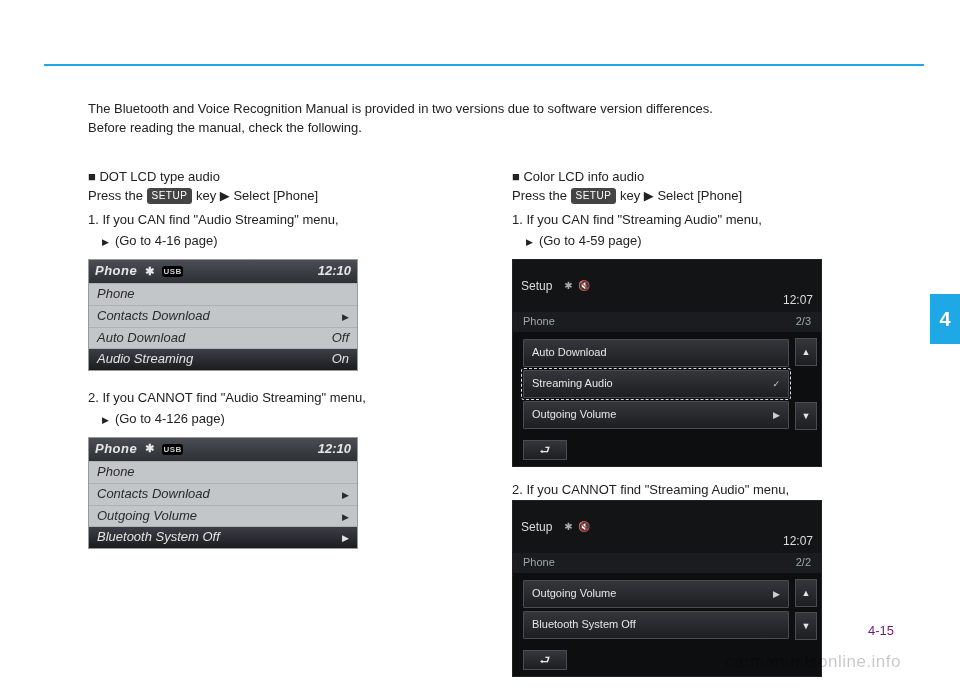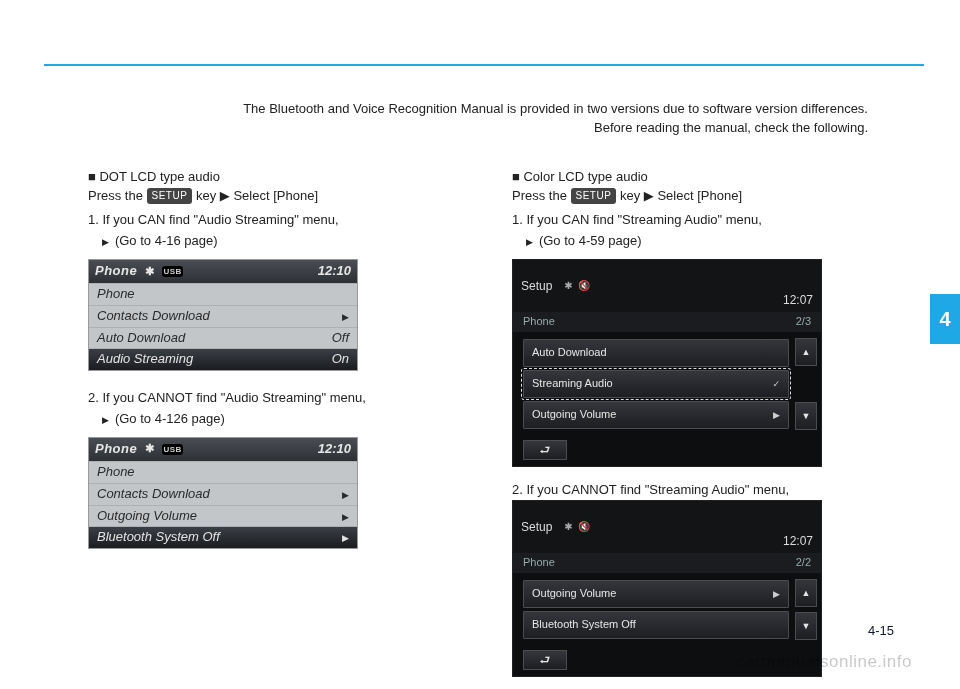"The Bluetooth and Voice Recognition" .intro { text-align: right -> none }
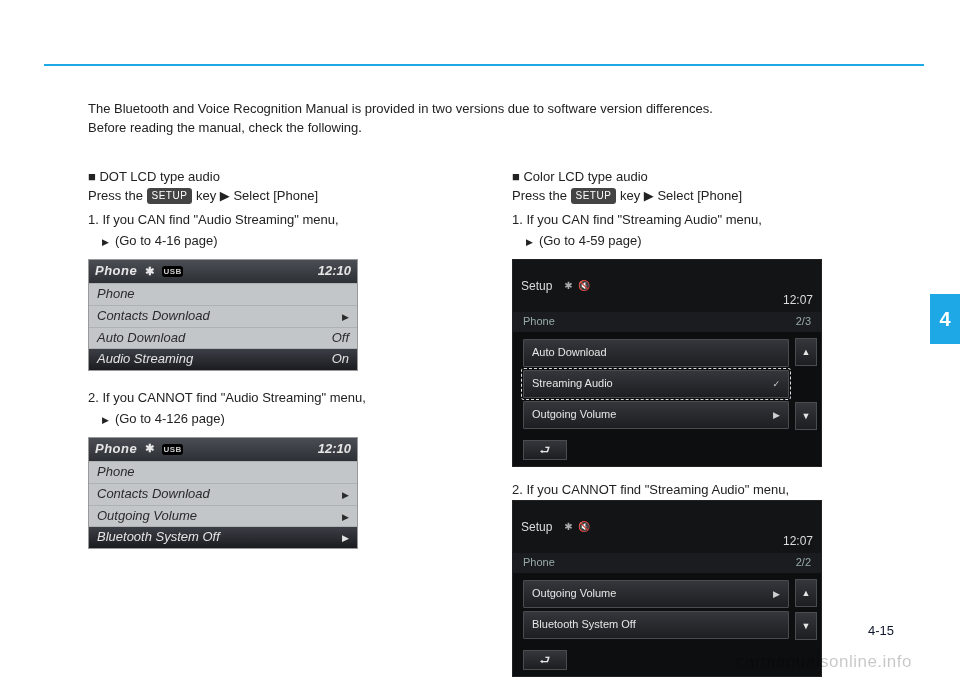"■ Color LCD type audio" h3 { text: type -> info }
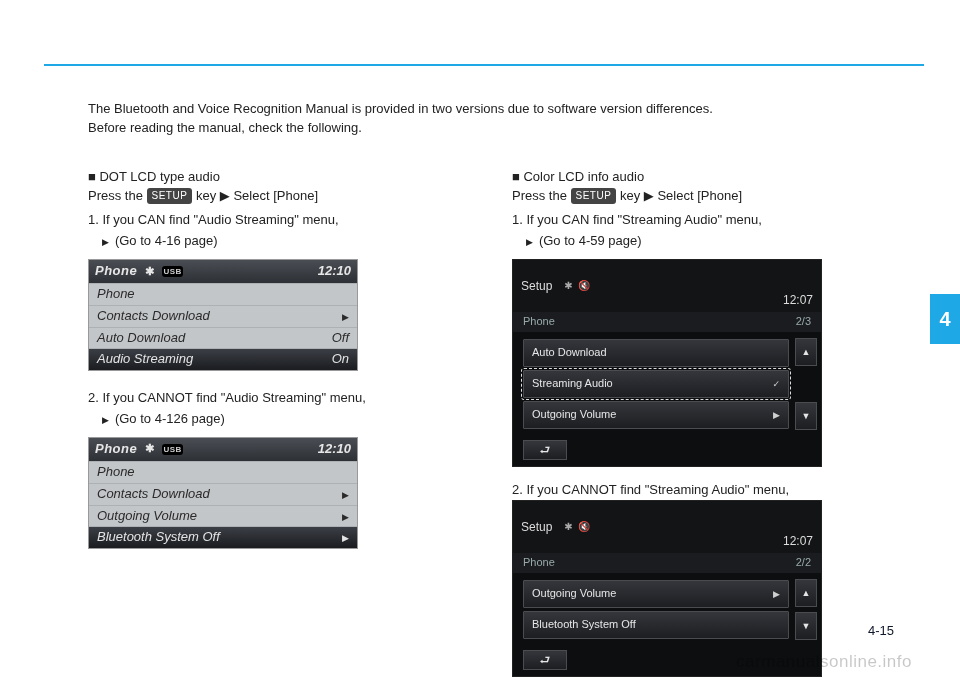"4-15" .page-num { color: #0f172a -> #701a75 }
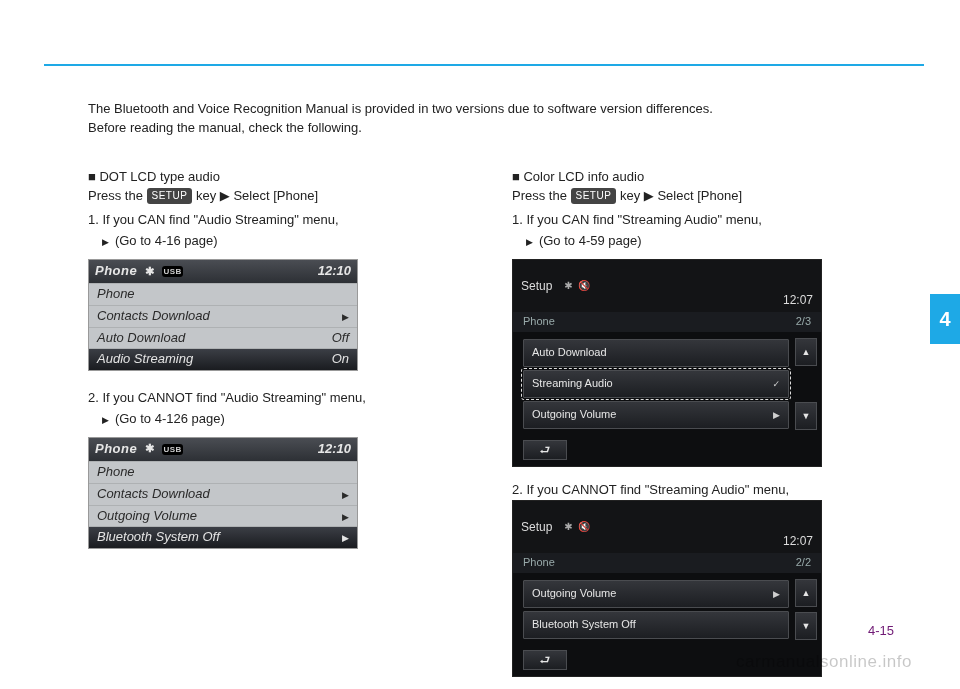"carmanualsonline.info" .watermark { right: 48px -> 59px }
